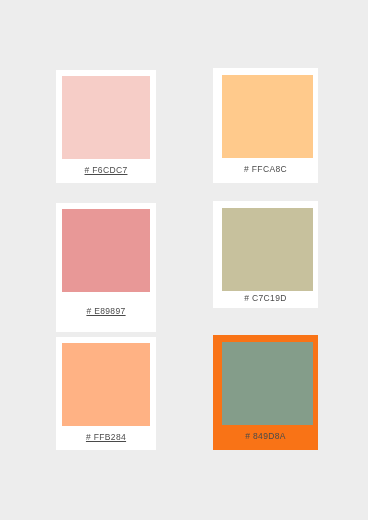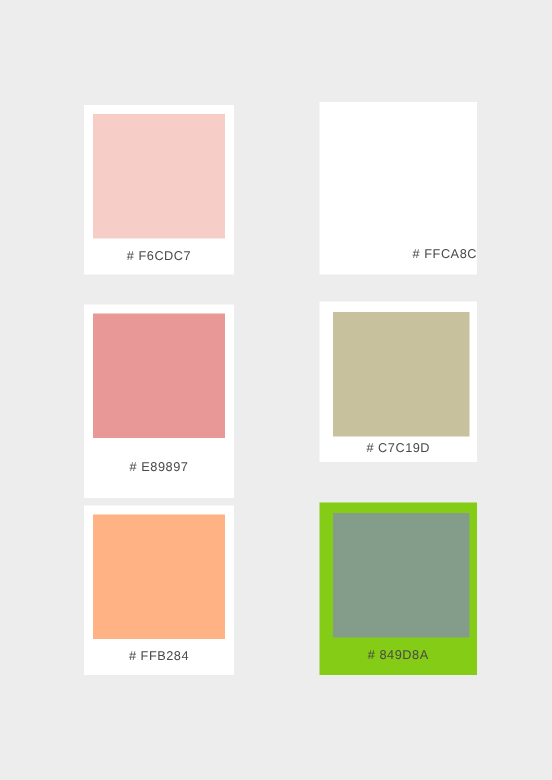"# F6CDC7" .col-left .hex-label { text-decoration: none -> underline }
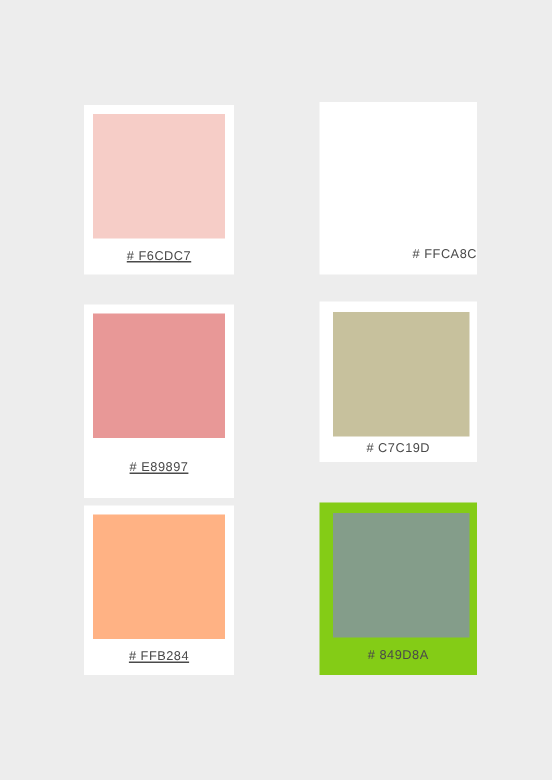"# FFCA8C" .col-right.row-1 { align-items: flex-end -> none }
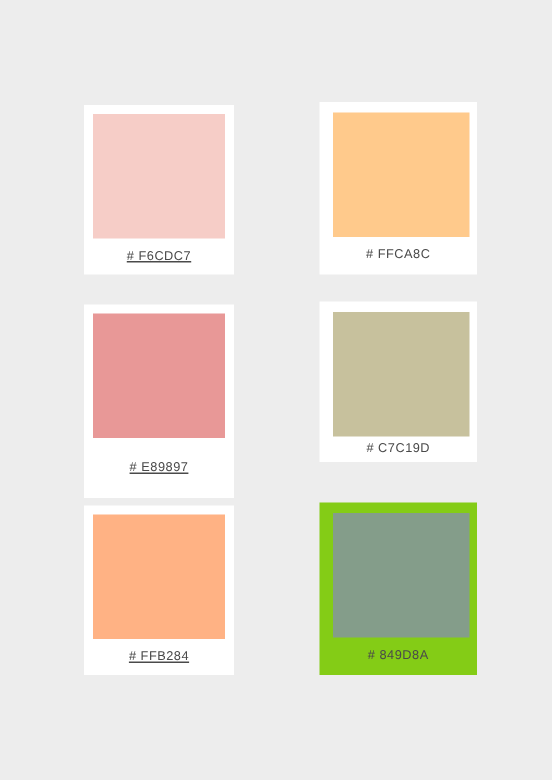"# 849D8A" div.swatch-card { background: #84cc16 -> #f97316 }
